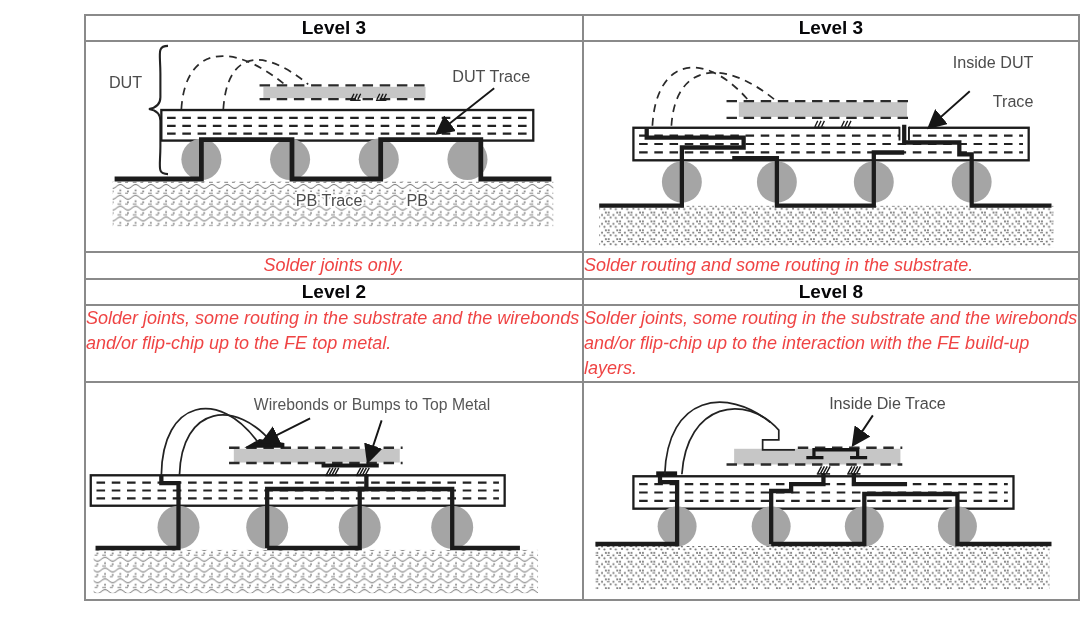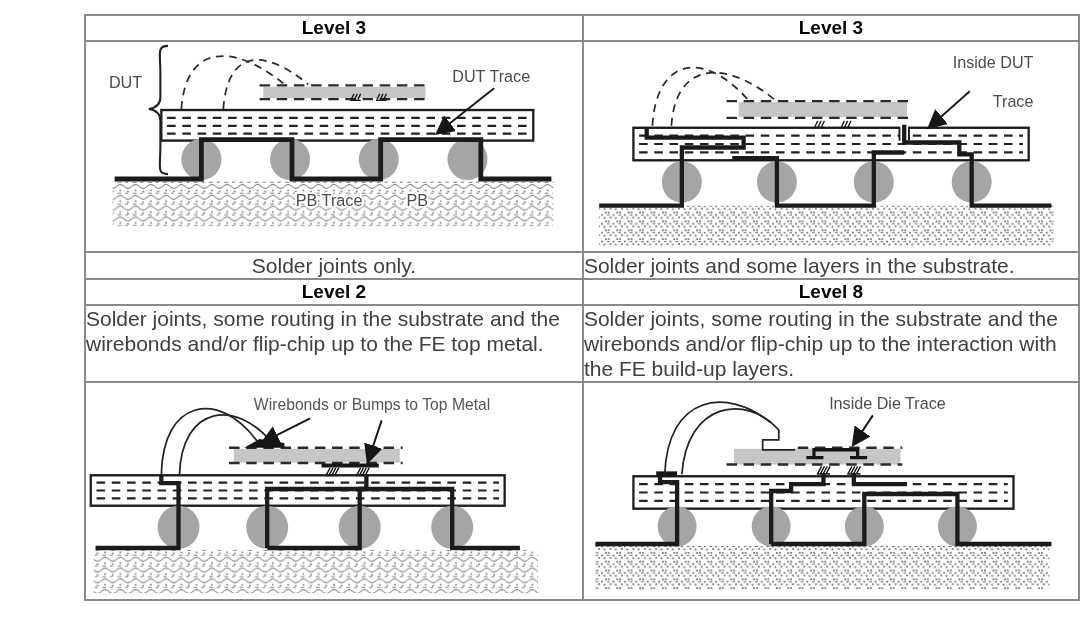"Solder joints only." td.cap { color: #404040 -> #ef4444; font-size: 21px -> 18px; font-style: none -> italic }
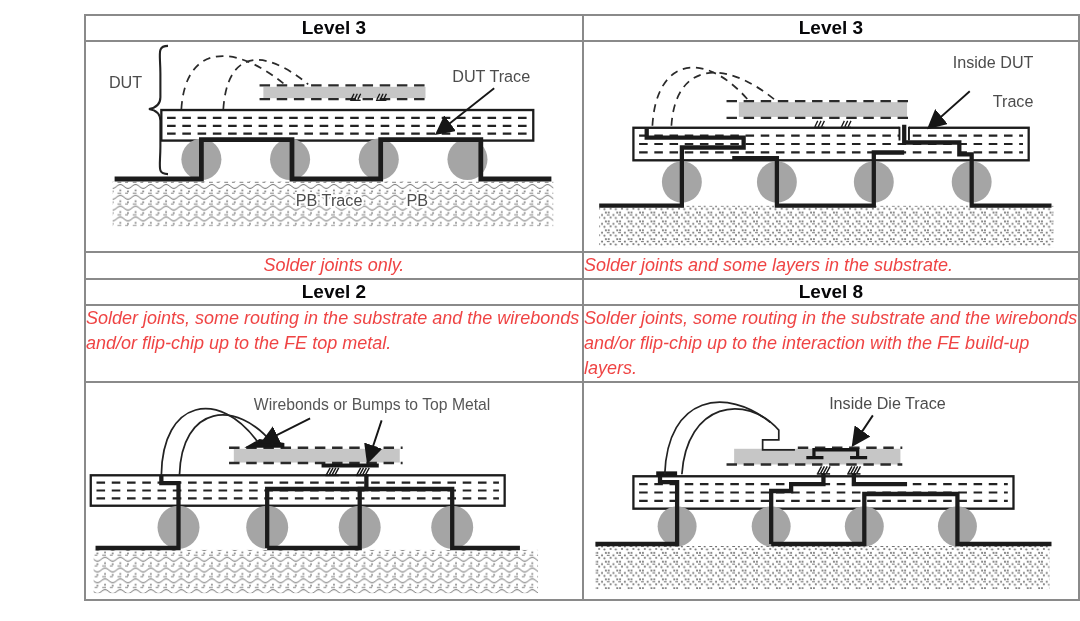"Solder joints and some layers" td.cap { text: joints and some layers -> routing and some routing }
